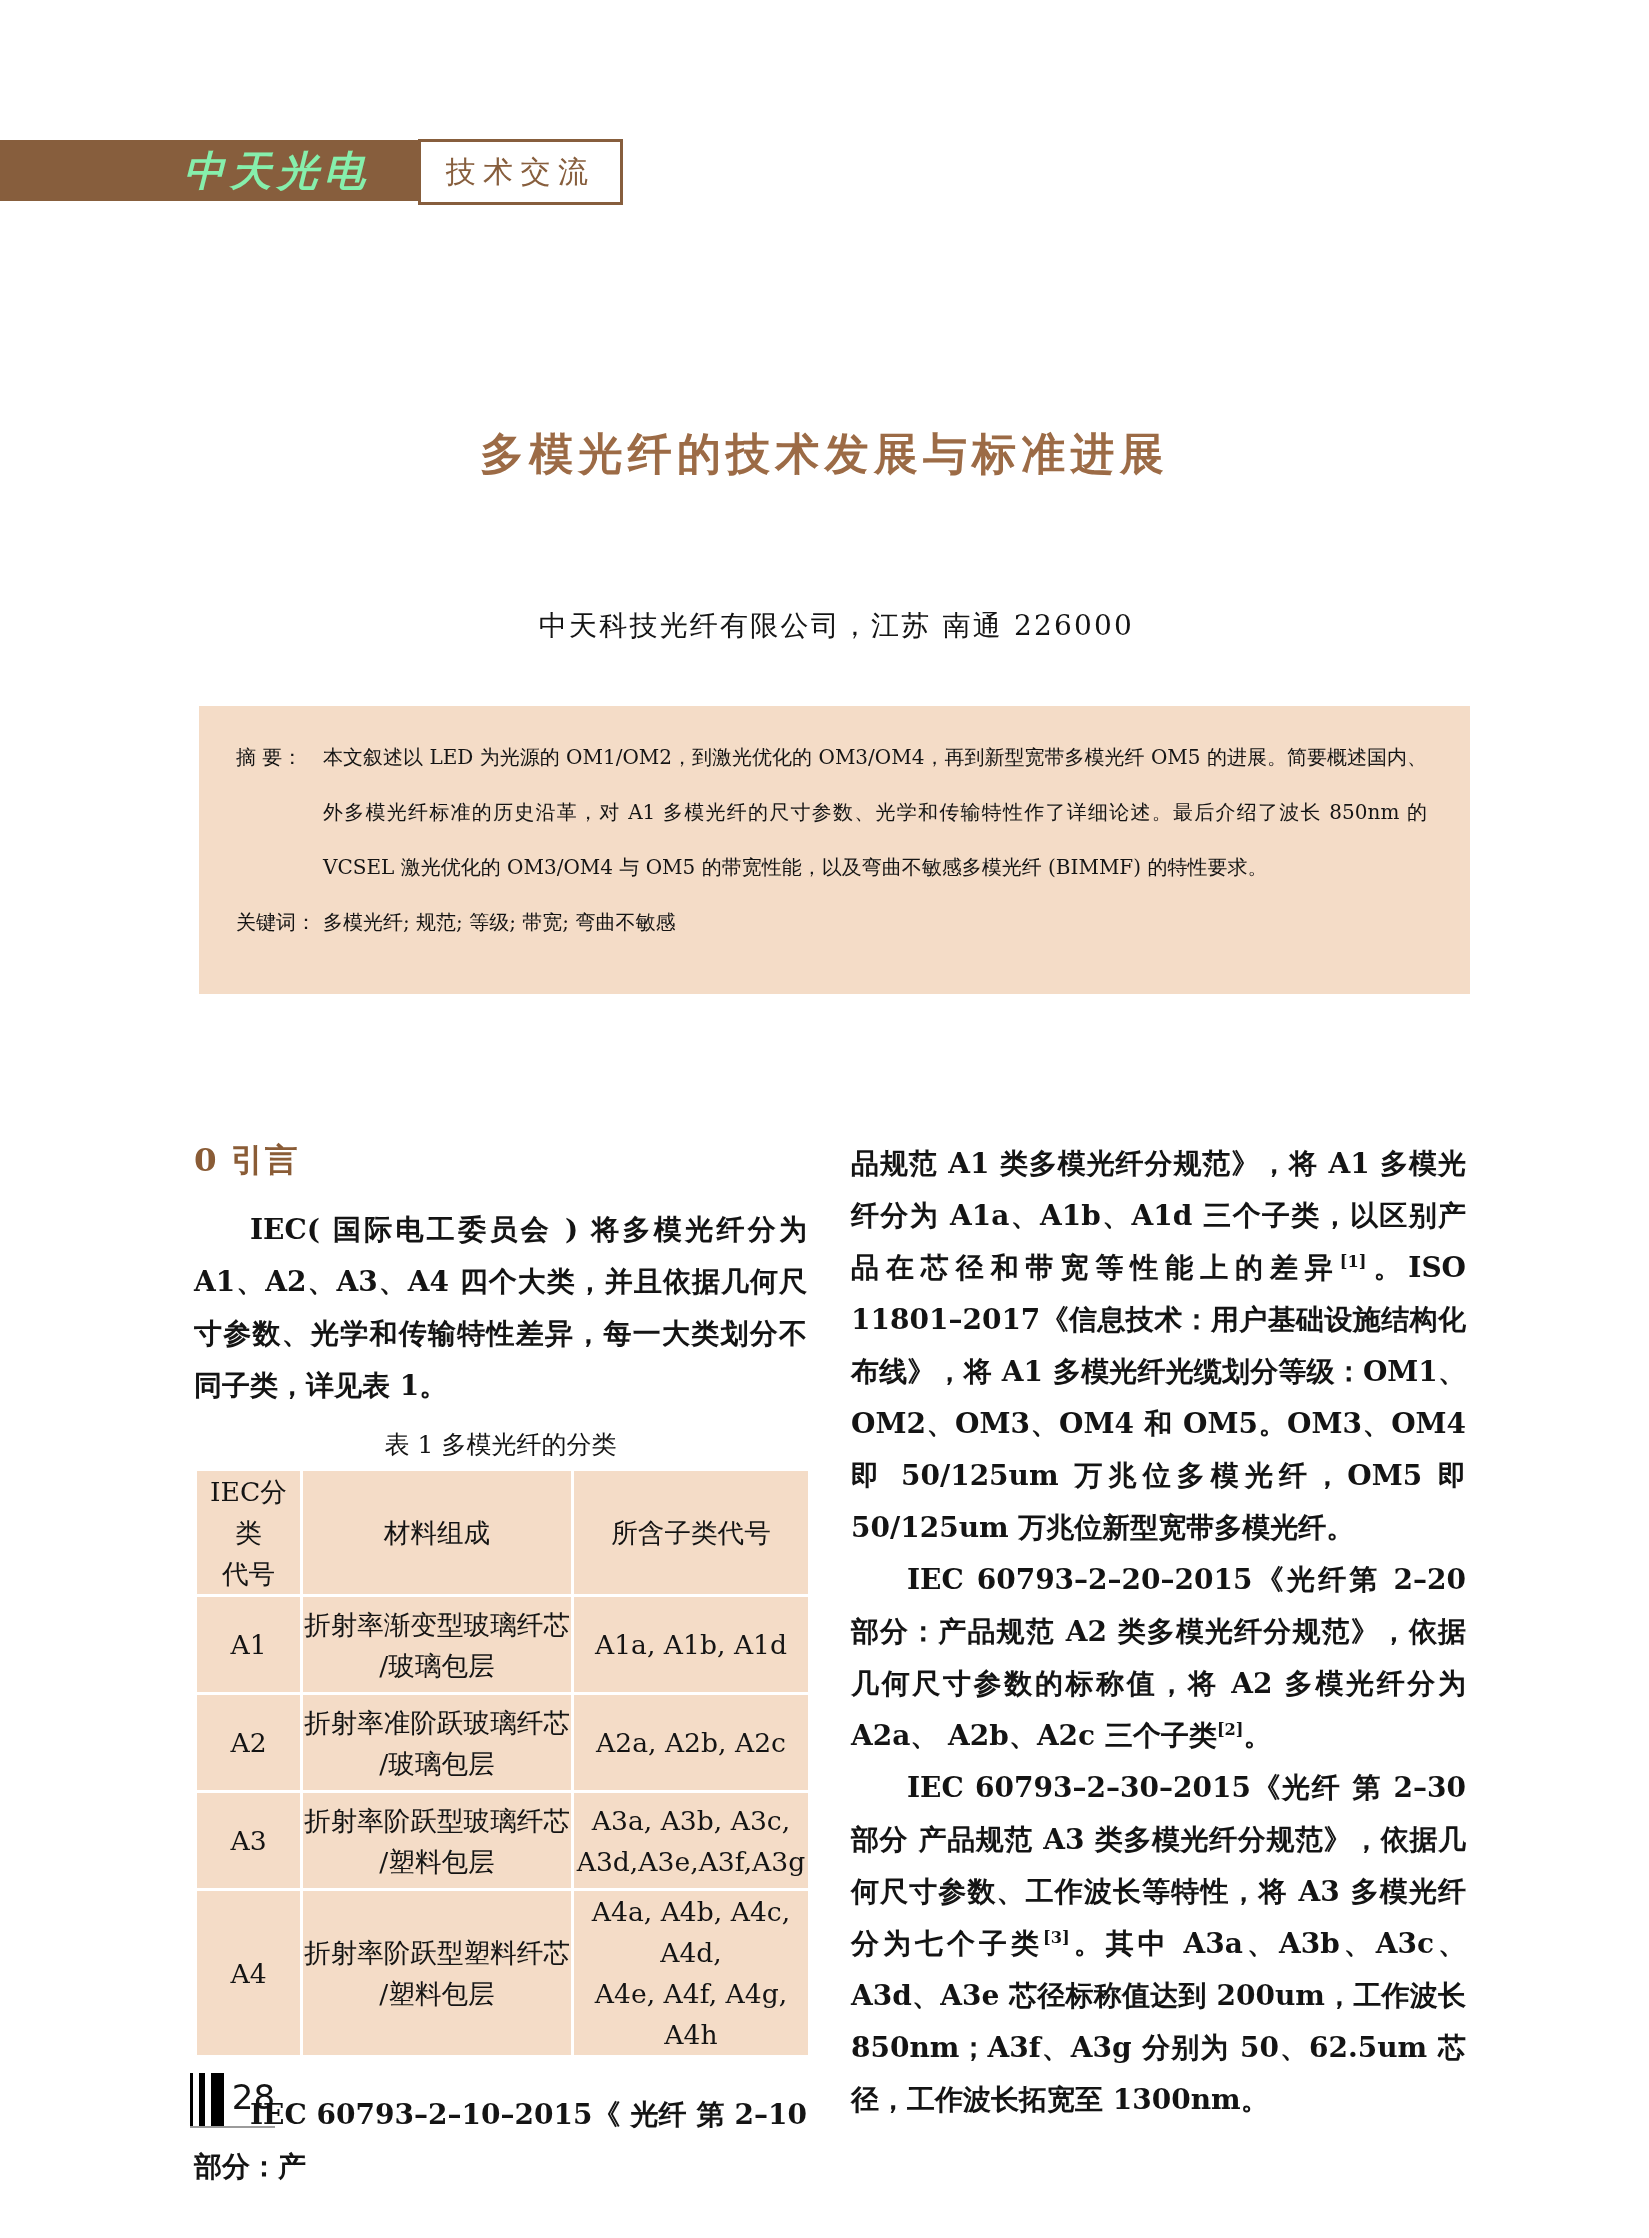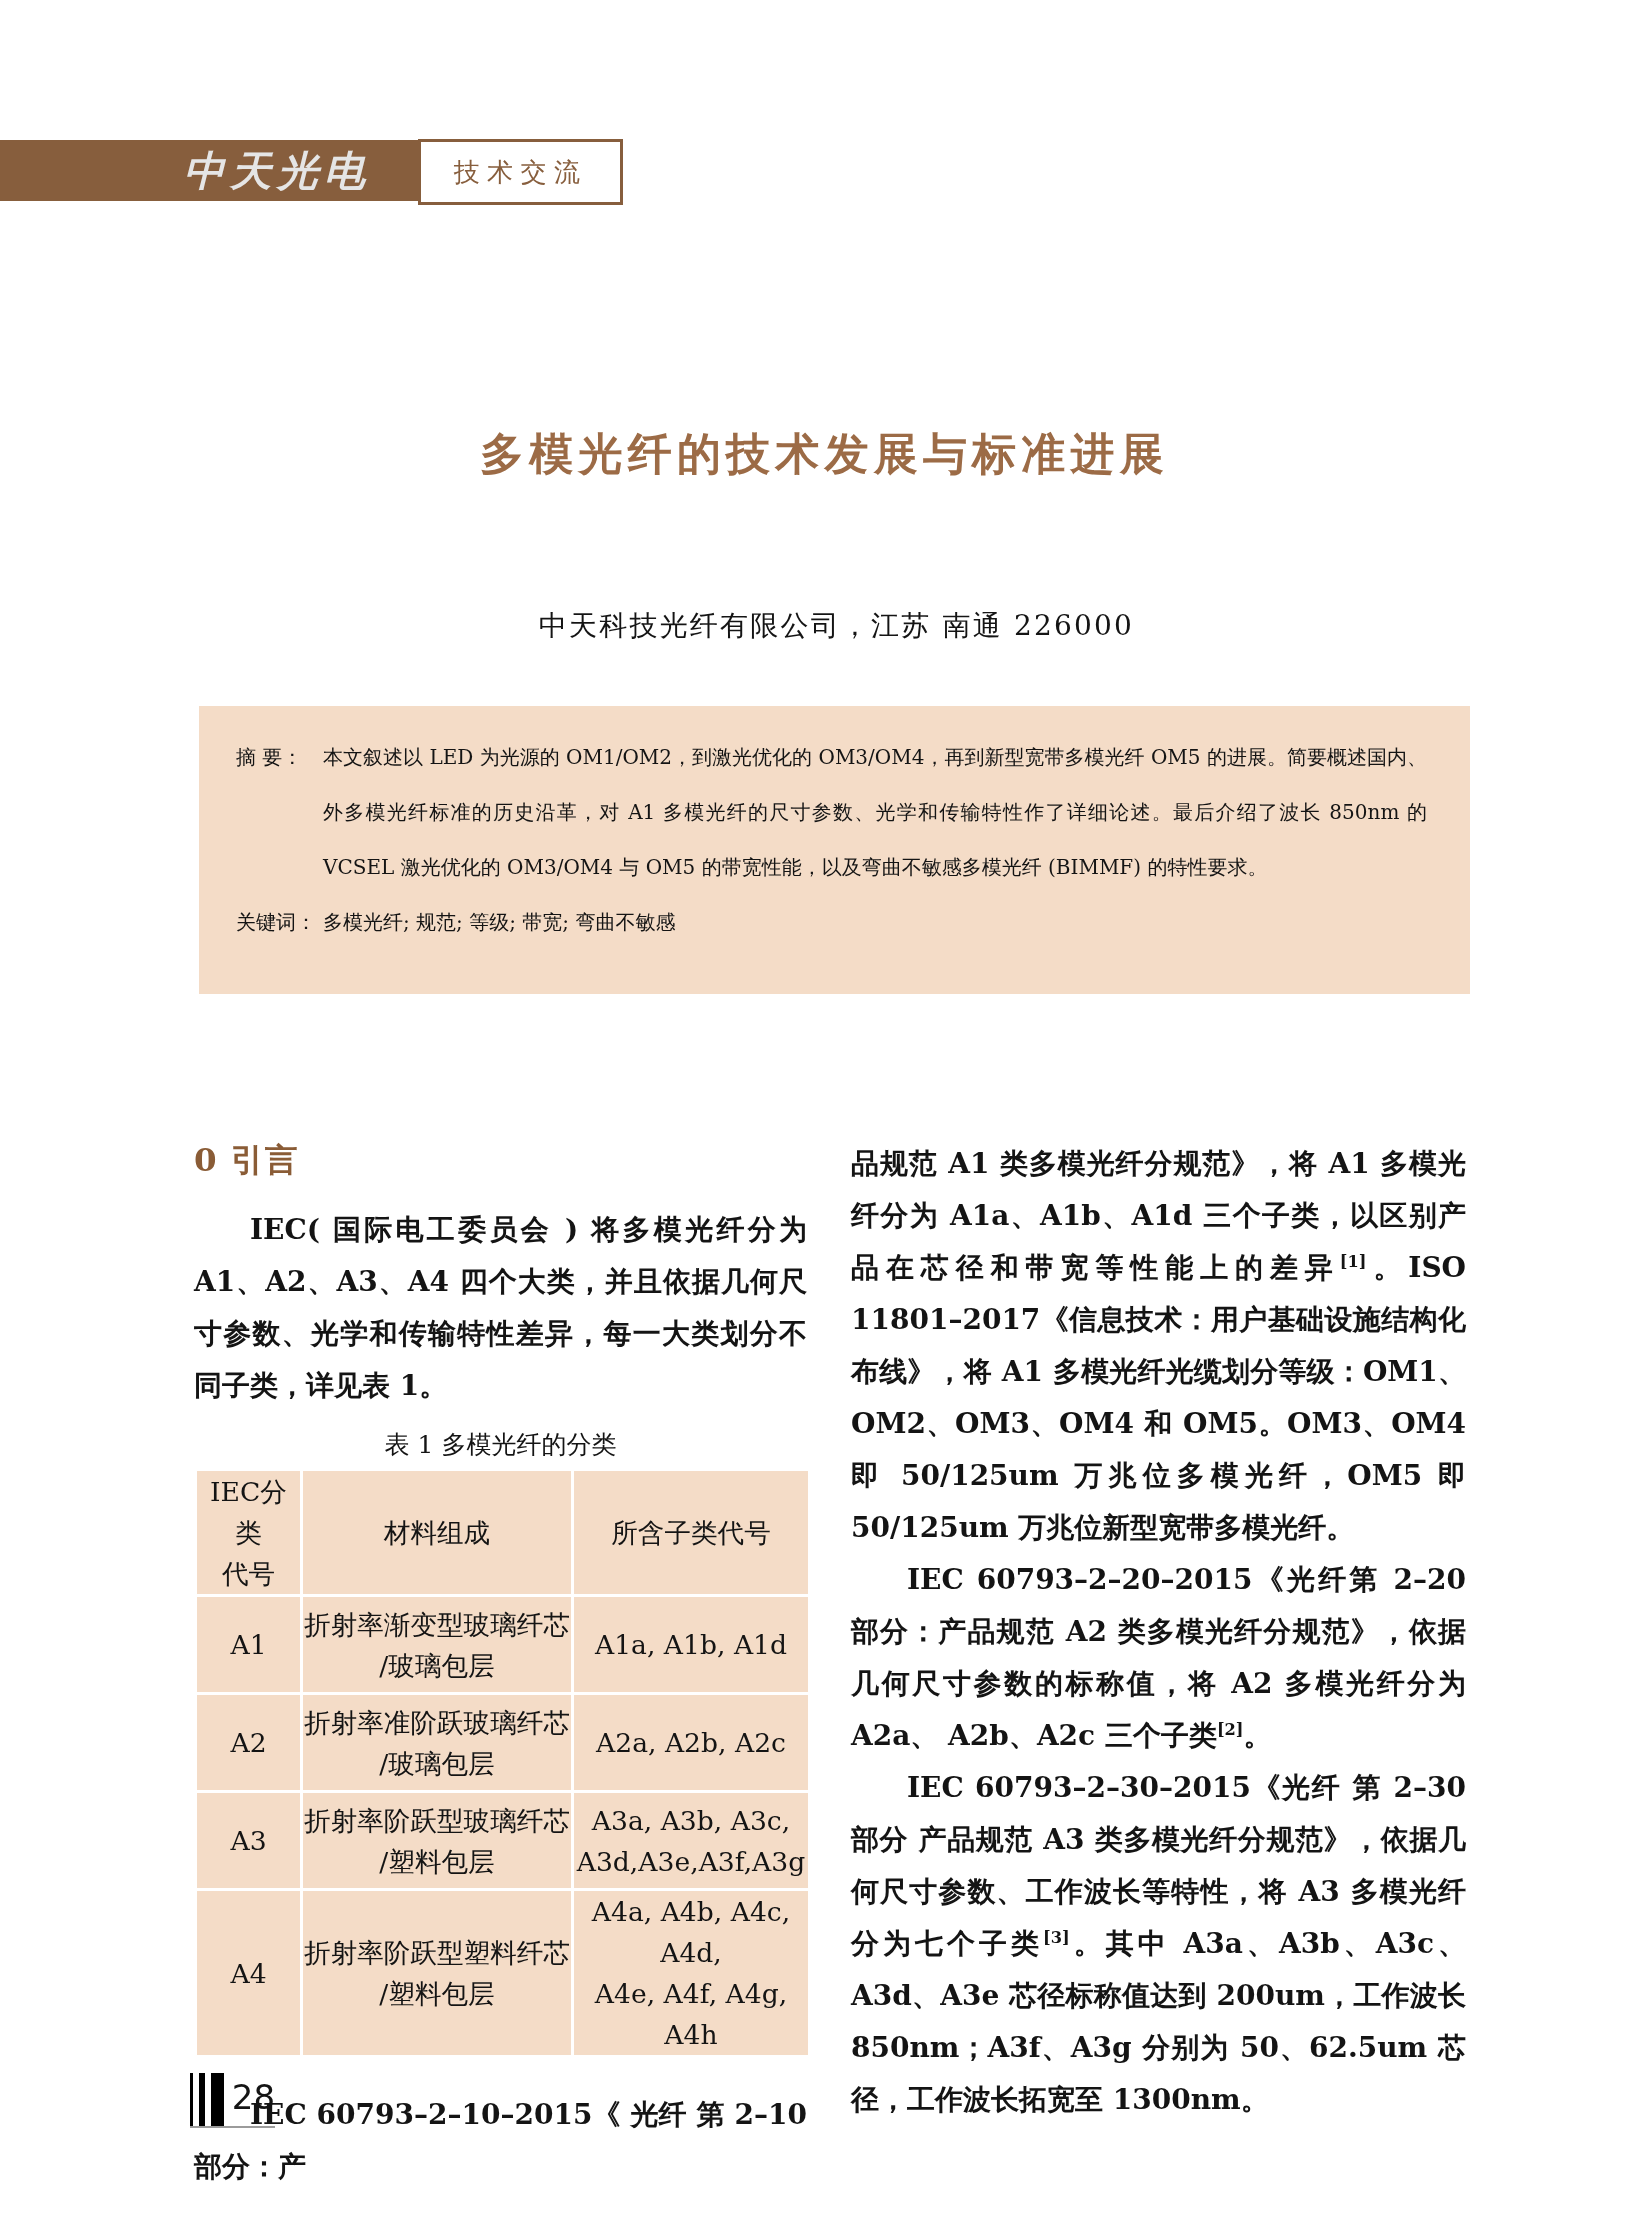"中天光电" .logo-text { color: #e5e5e5 -> #86efac }
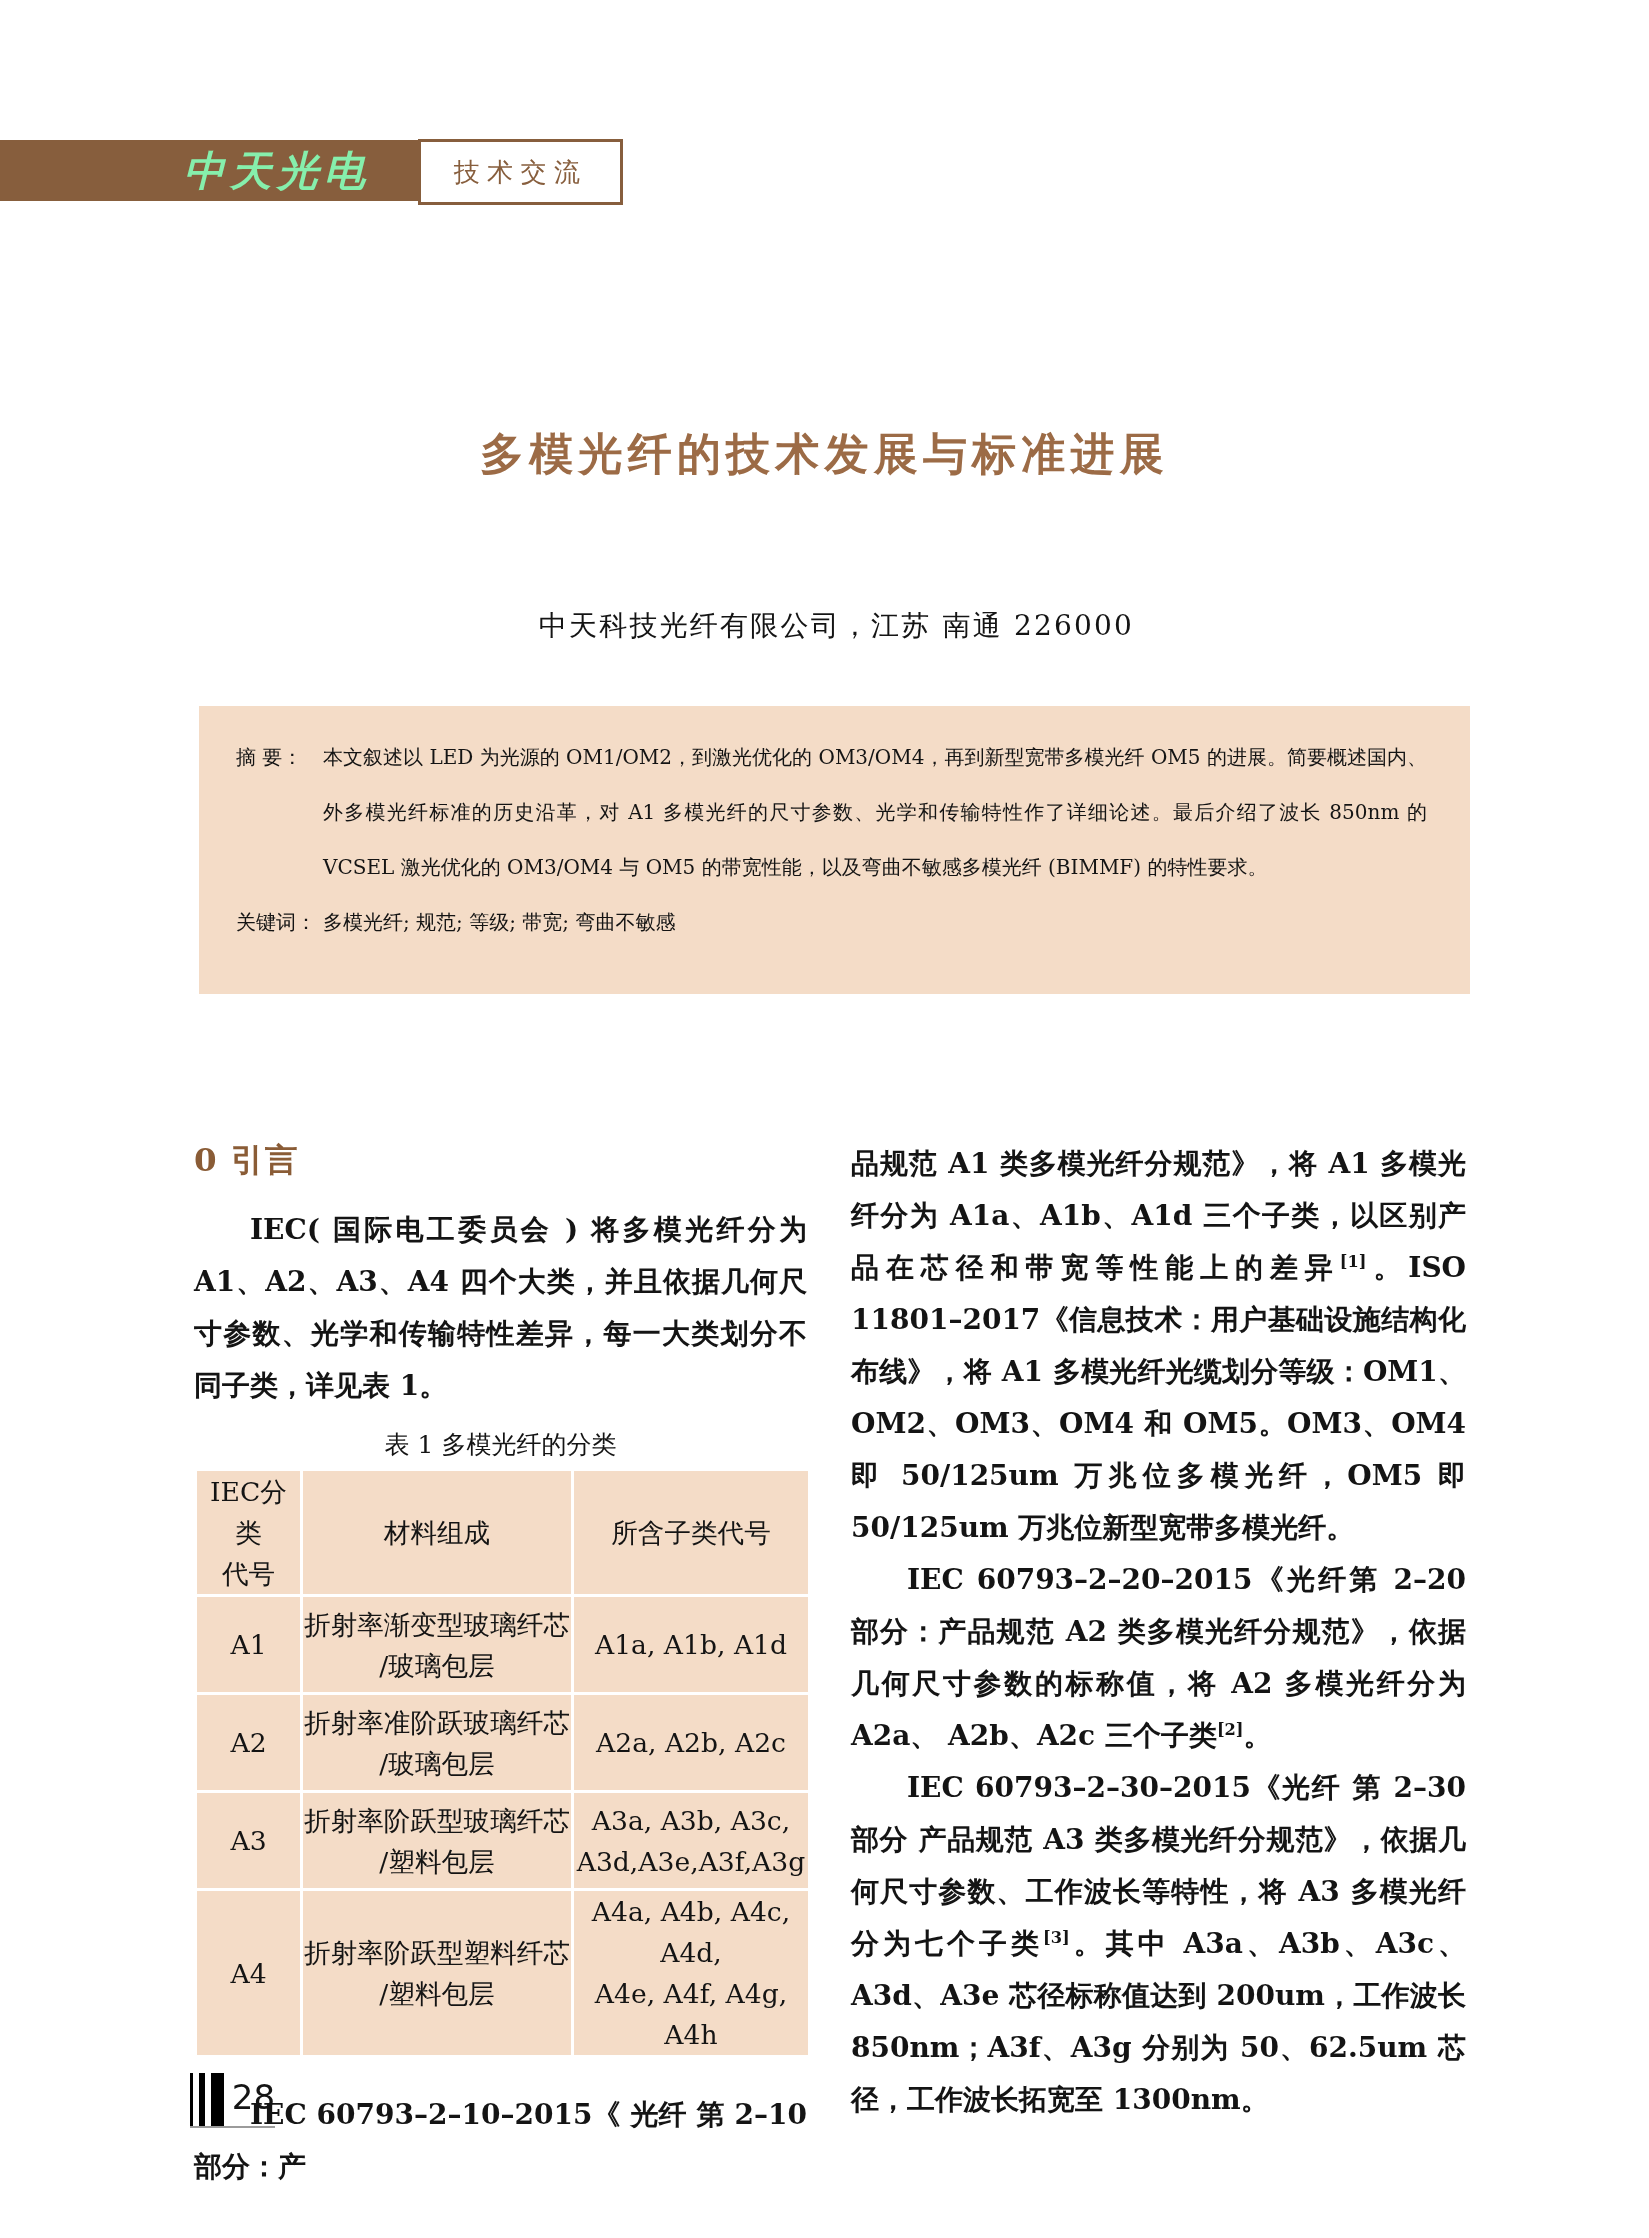"技术交流" .header-tag span { font-size: 26px -> 30px }
